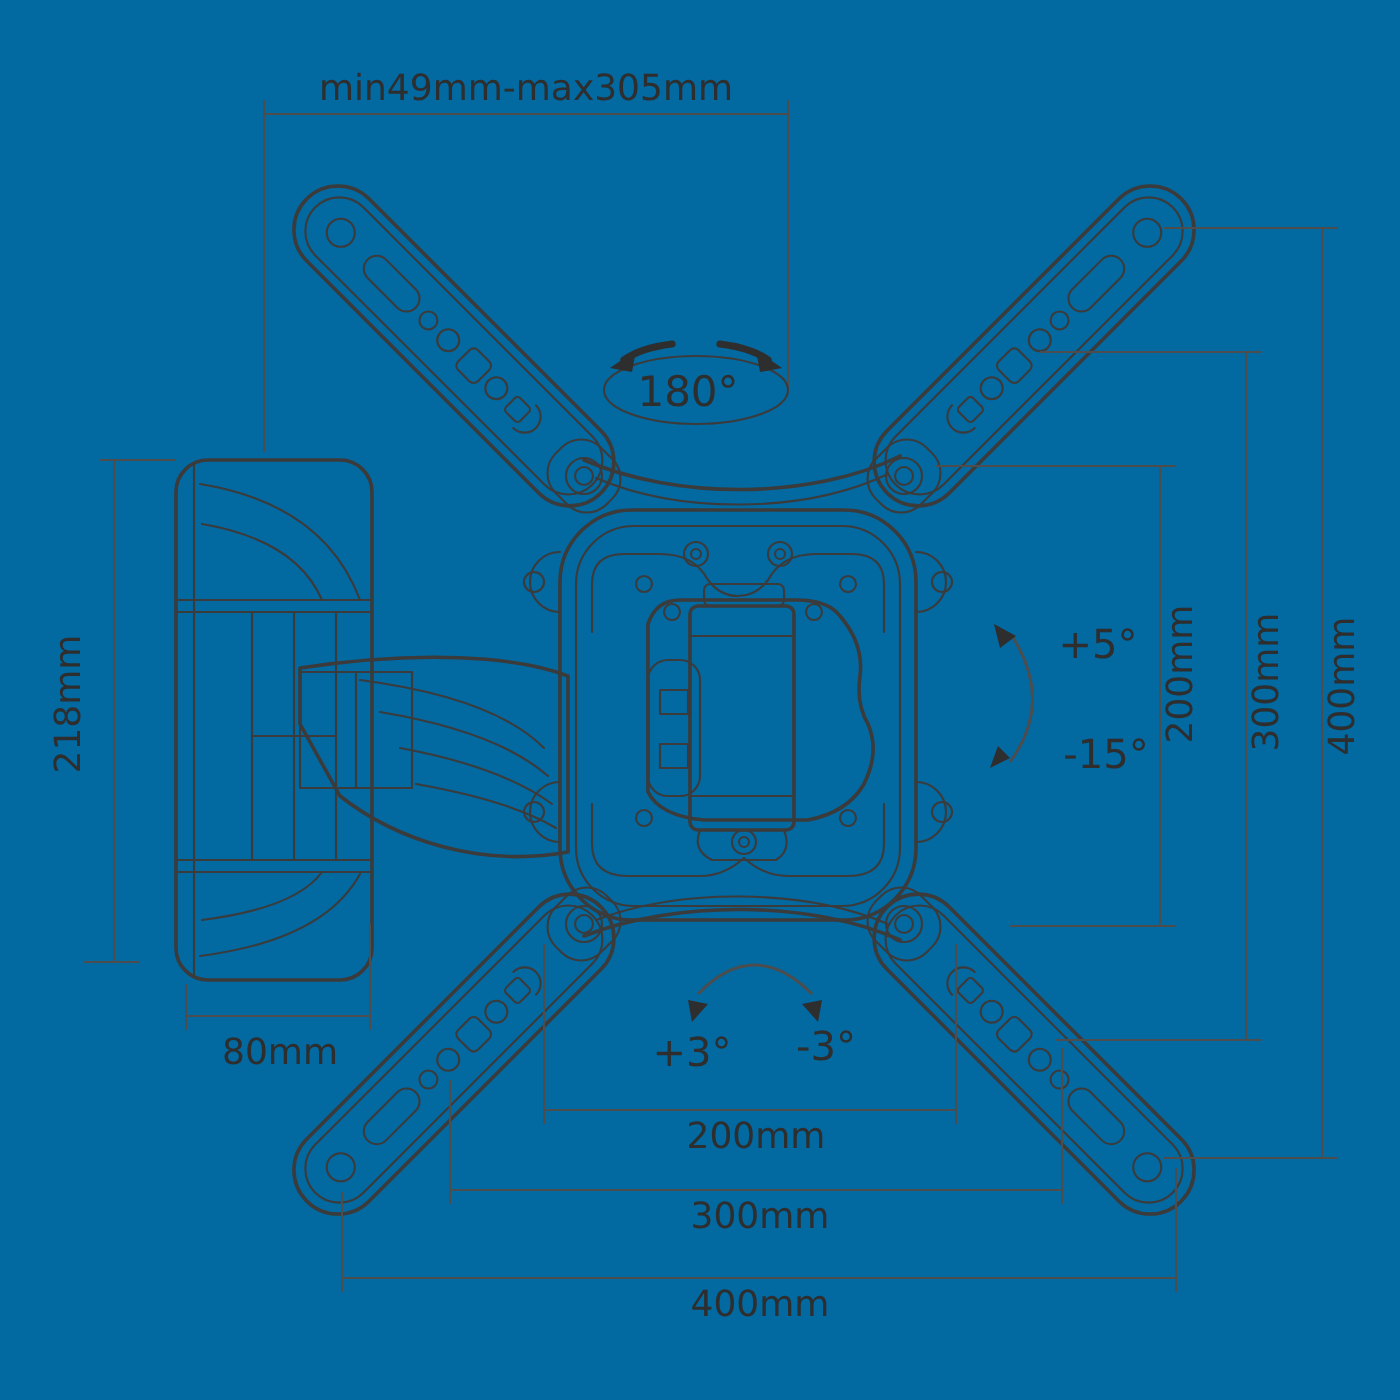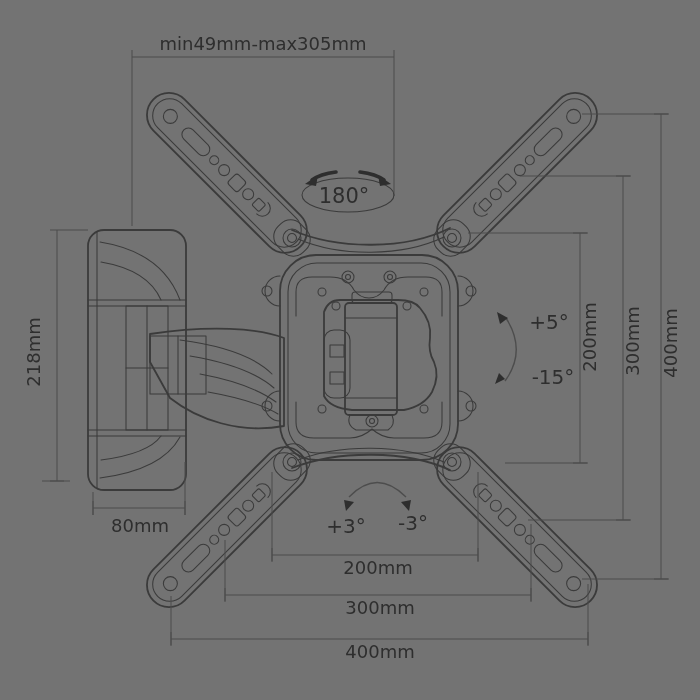"min49mm-max305mm" .stage { background: #737373 -> #0369a1 }
